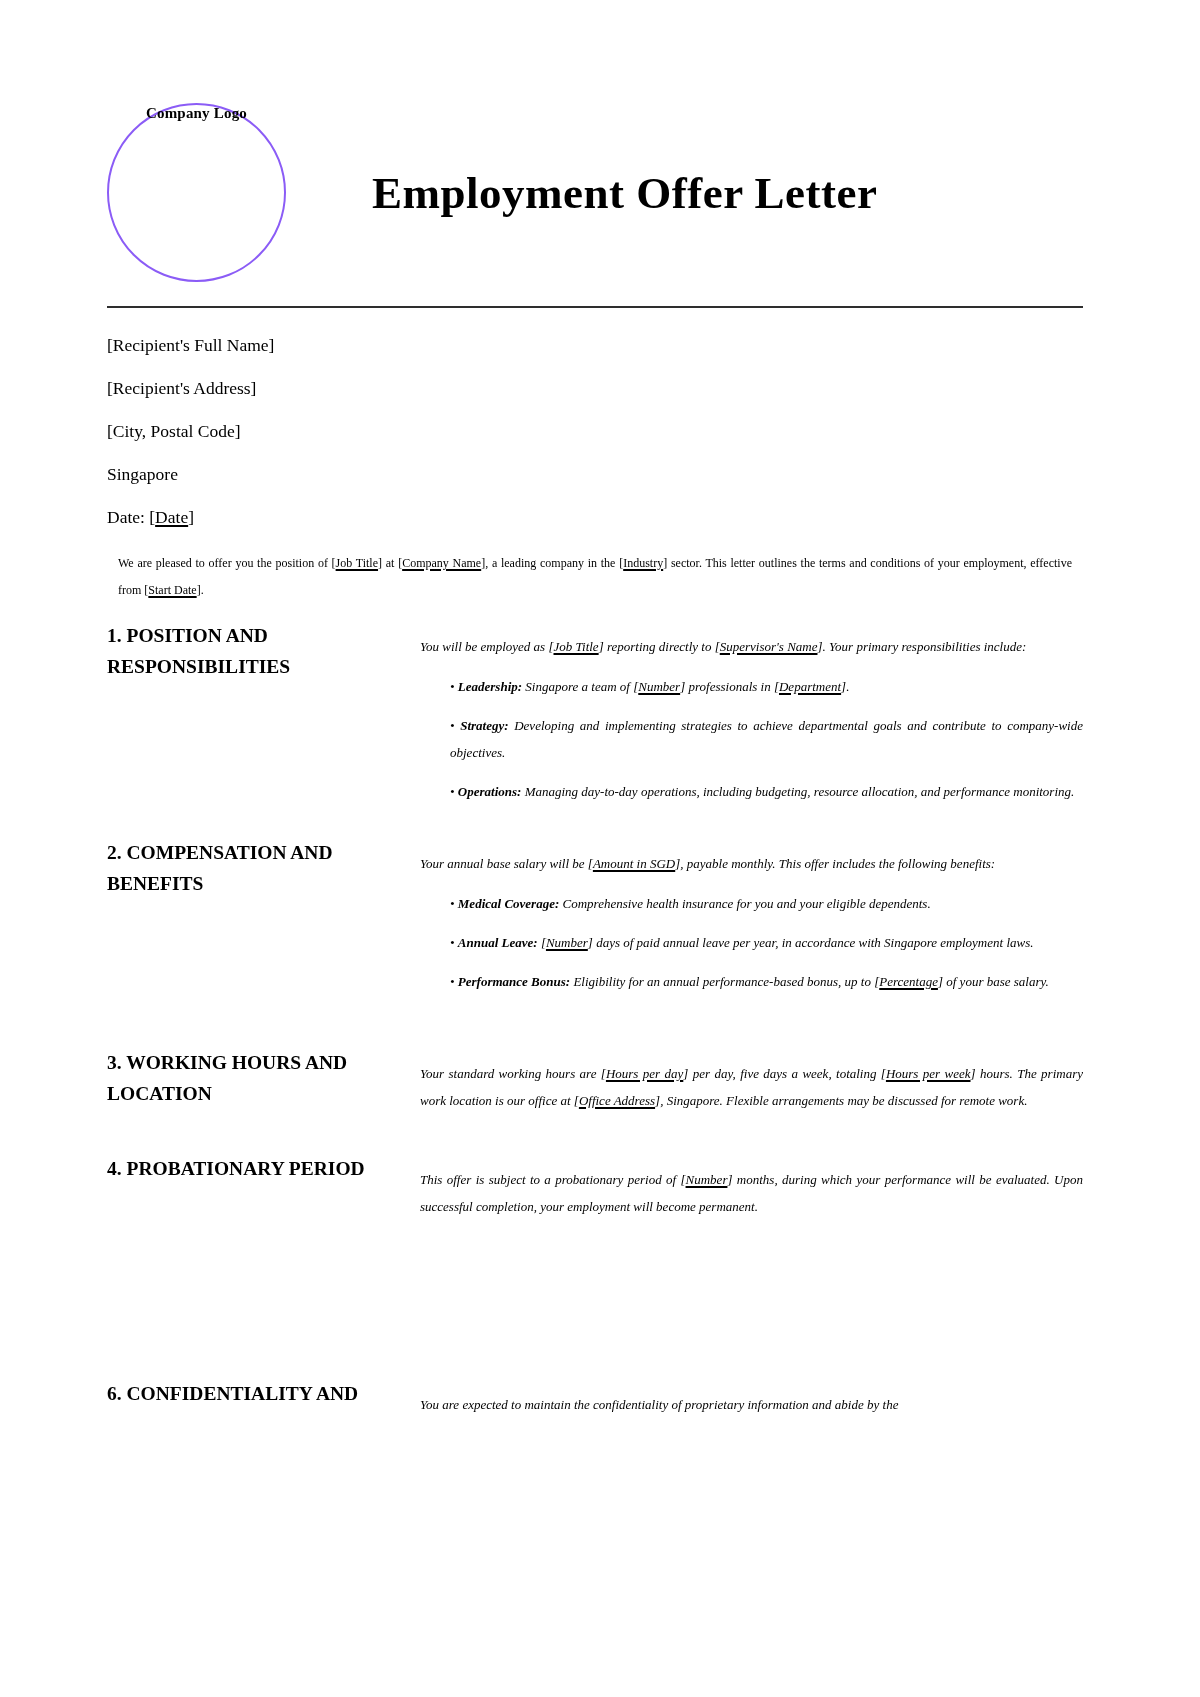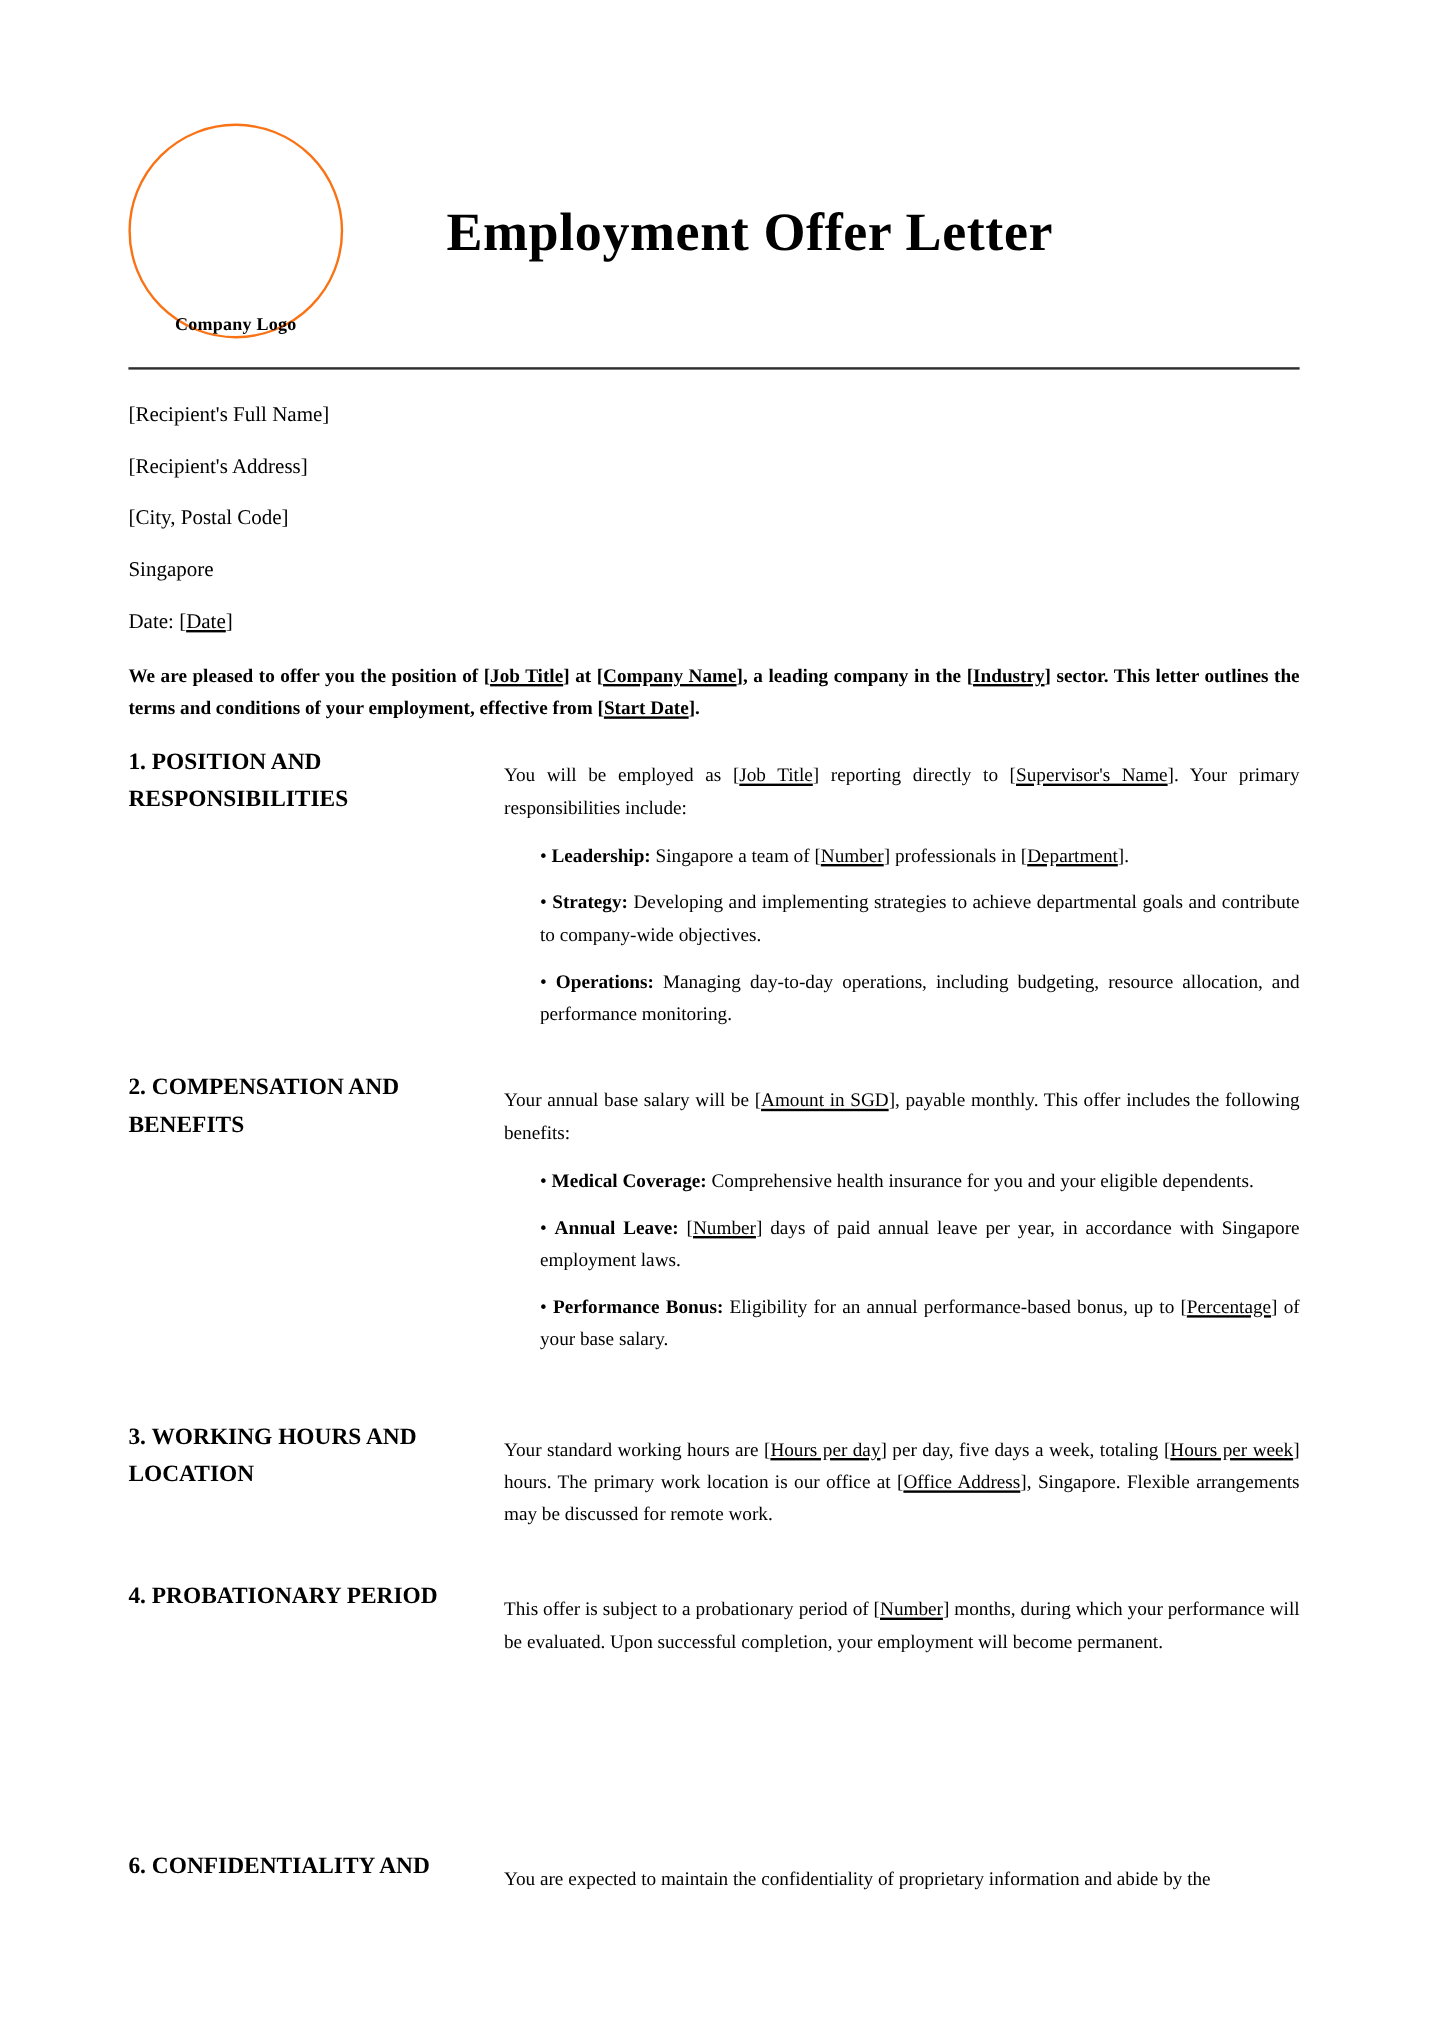"Company Logo" .logo-circle { align-items: flex-end -> flex-start; border: 2px solid #f97316 -> 2px solid #8b5cf6 }
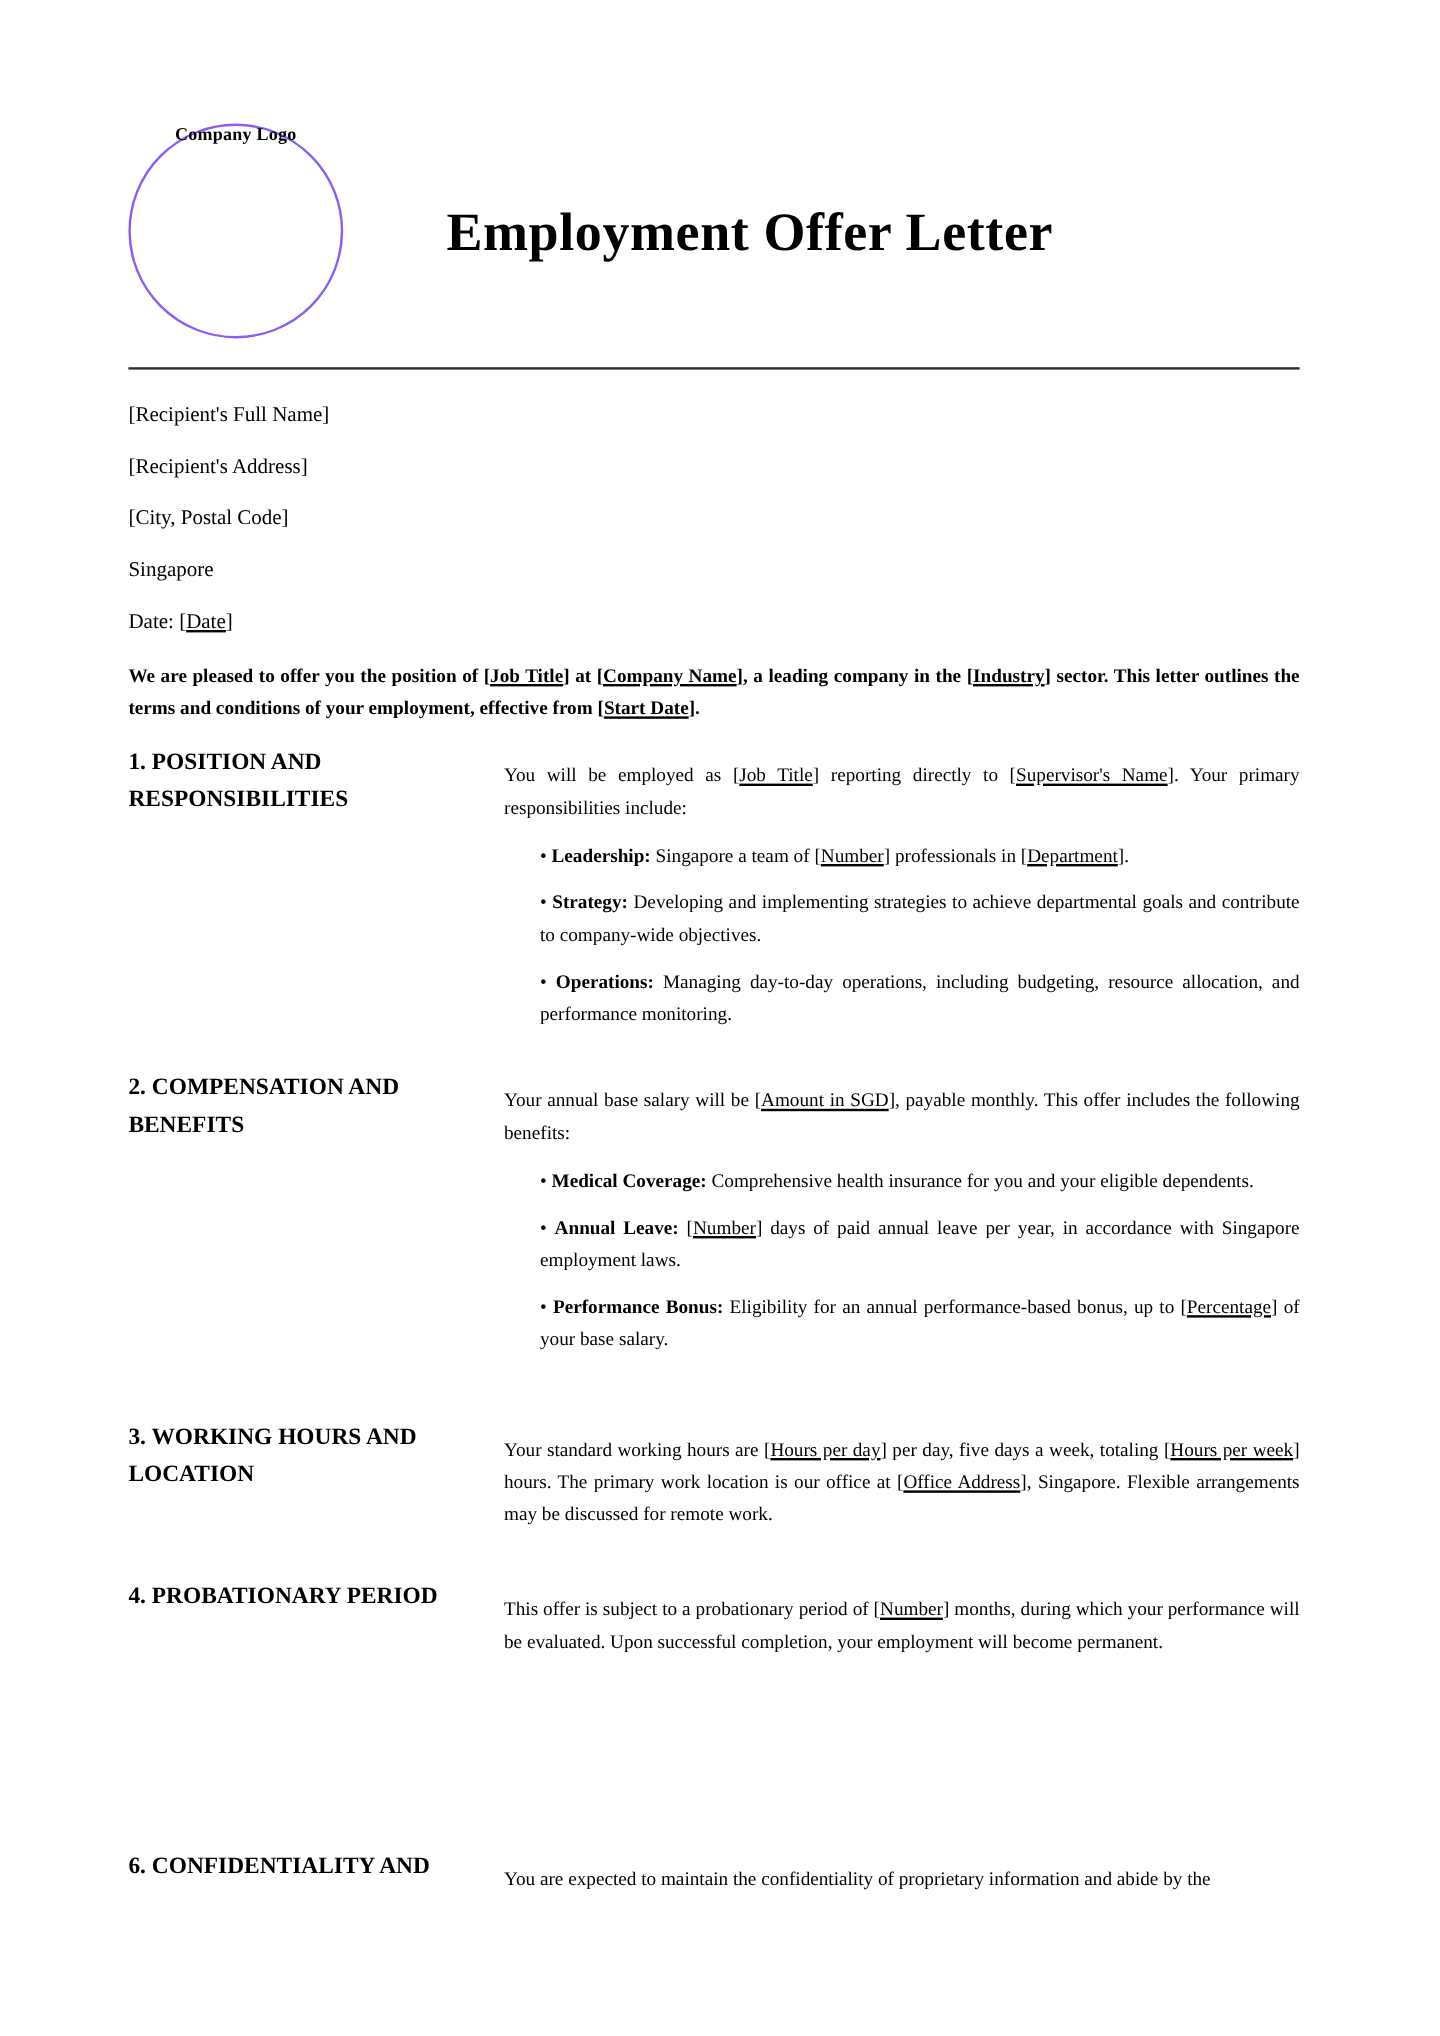"We are pleased to offer" .intro { font-size: 16px -> 12px; font-weight: bold -> none; margin: 0 -> 11px }
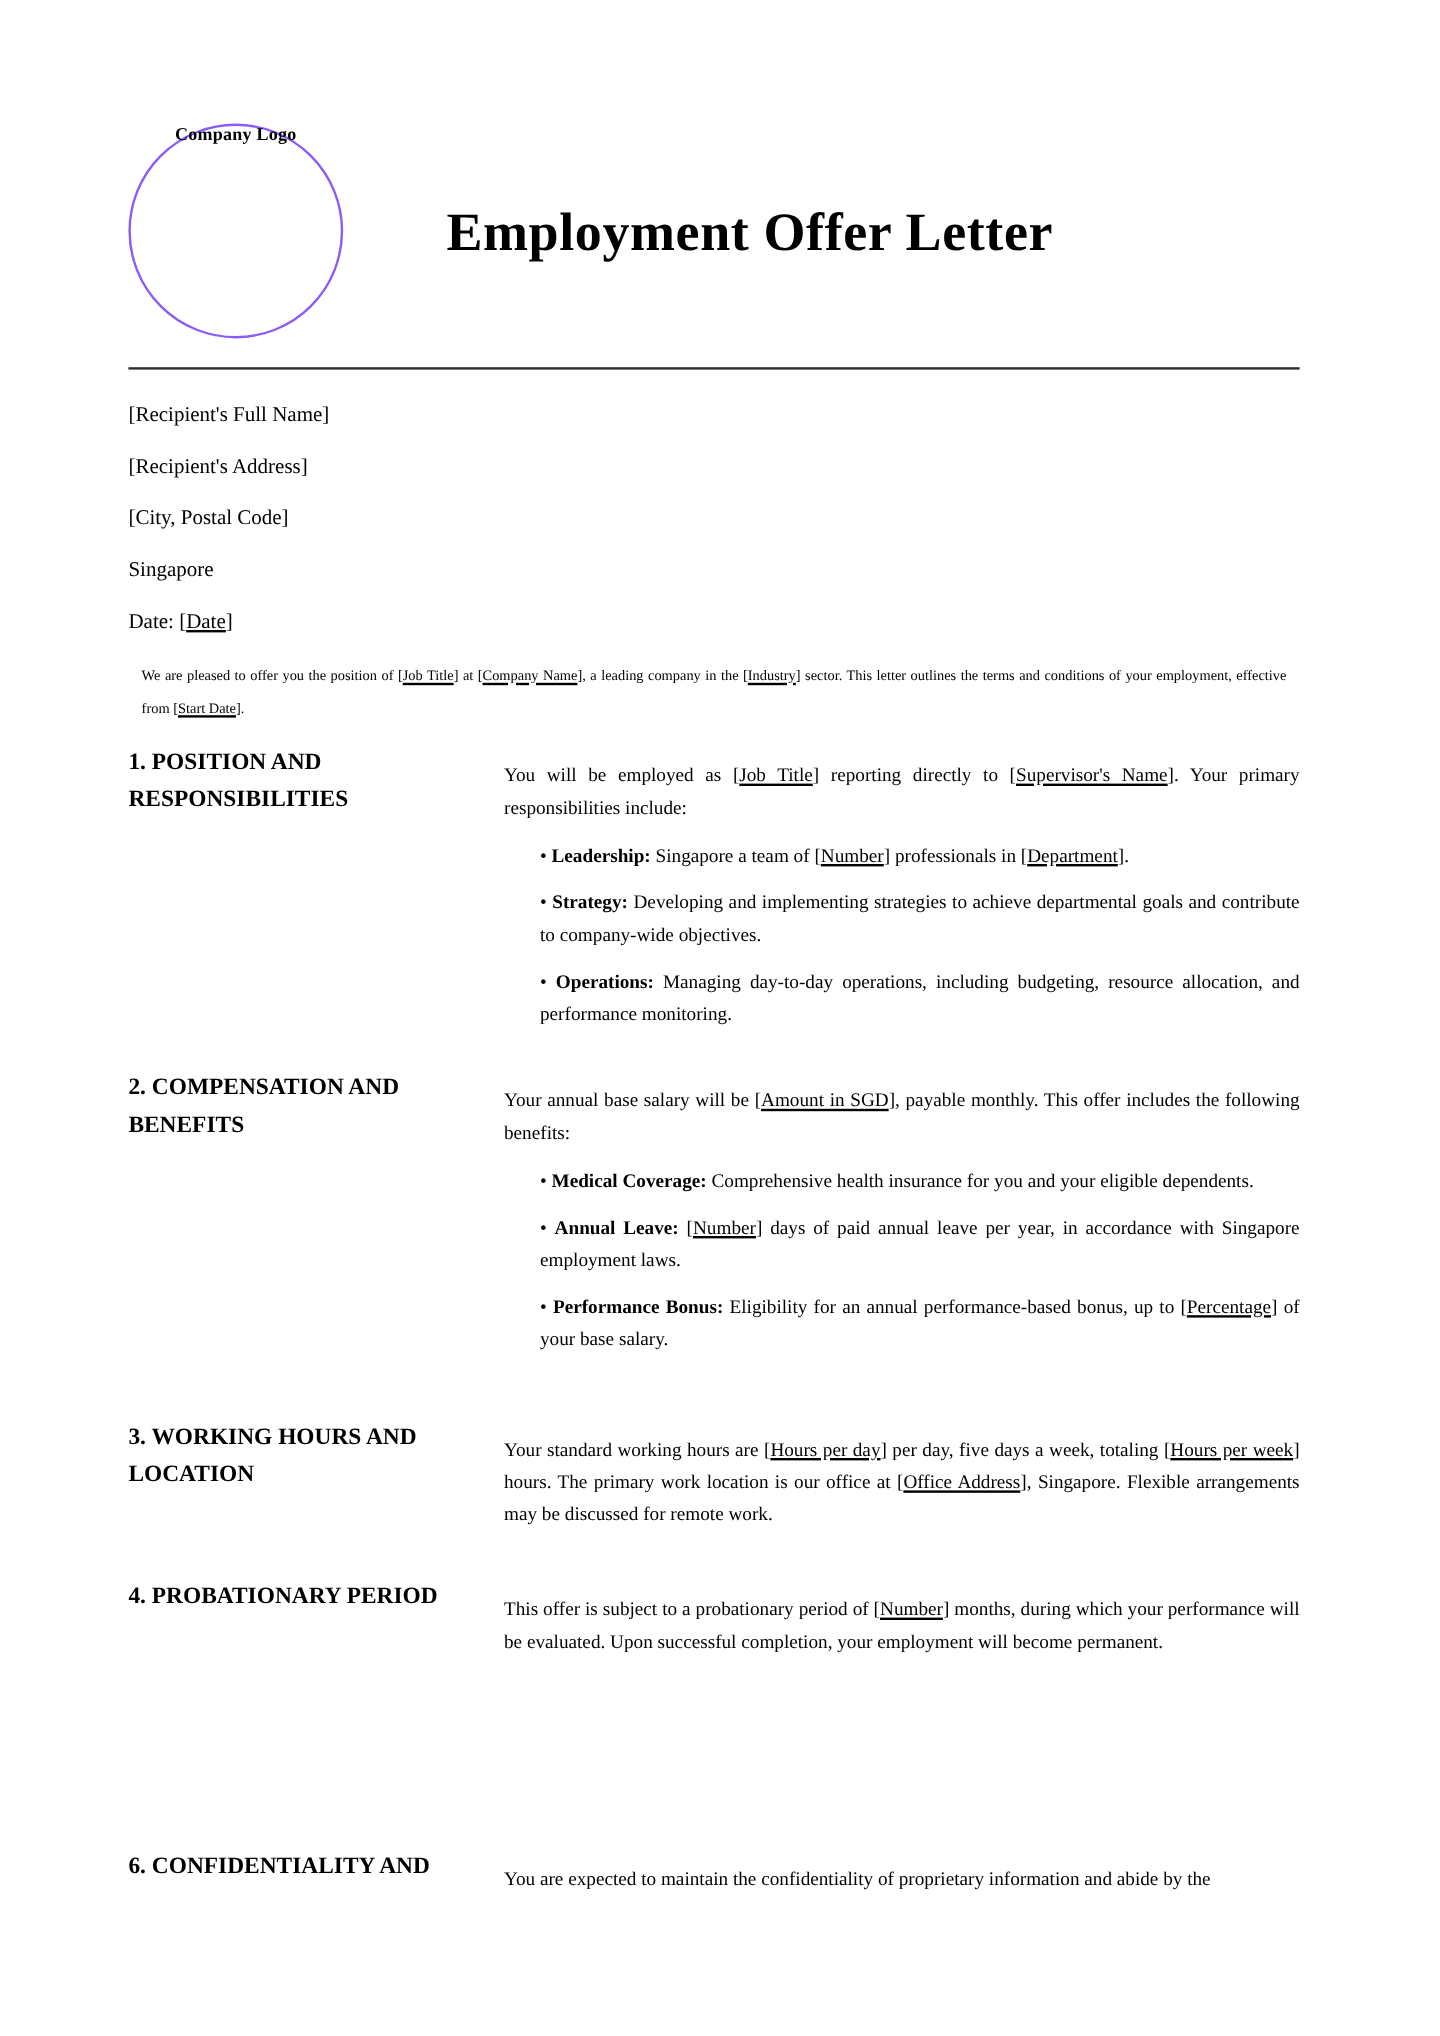"You will be employed as" .sec-body p { font-size: 16px -> 13px; font-style: none -> italic }
